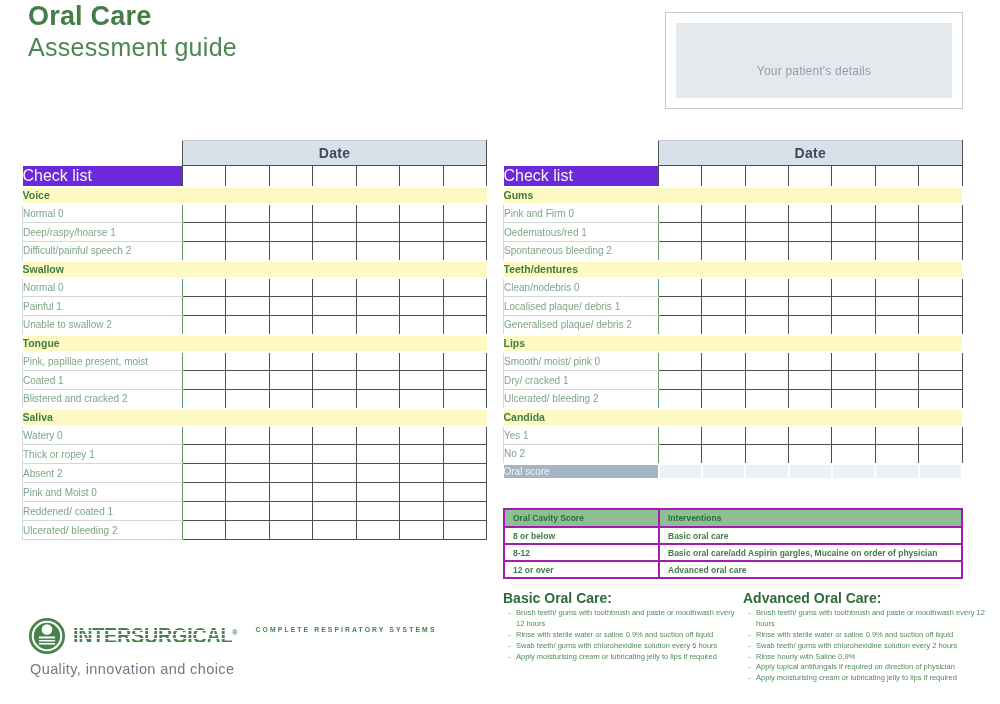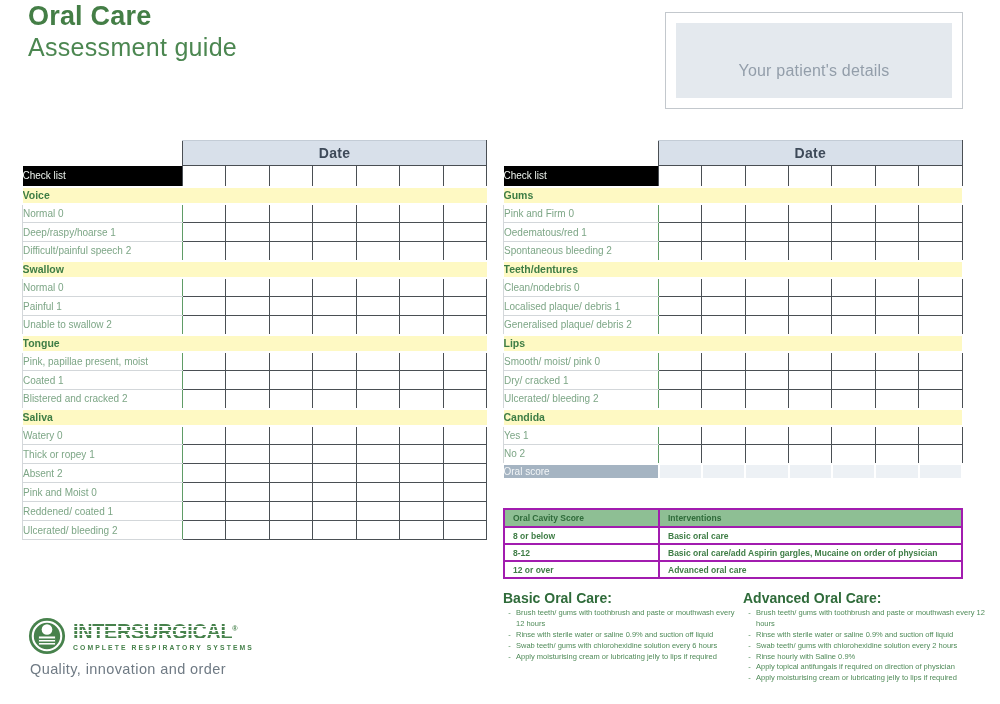"Your patient's details" .patient-inner span { font-size: 16px -> 12px }
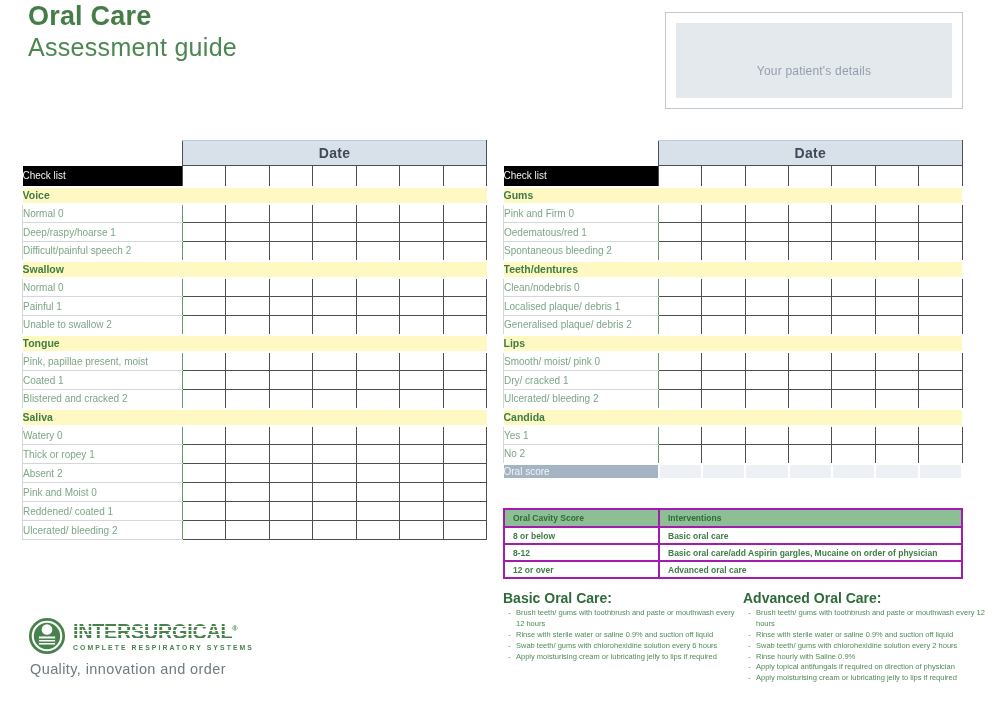"Check list" td.chk { background: #000000 -> #6d28d9; font-size: 10px -> 16px }
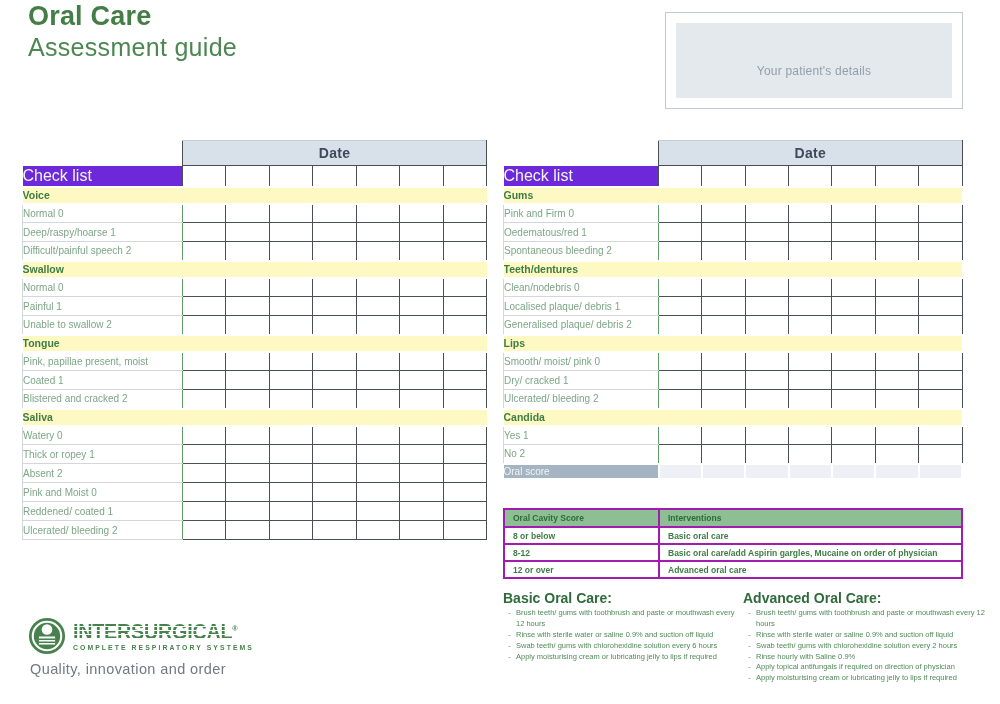"INTERSURGICAL®" .brand-text { flex-direction: column -> row }
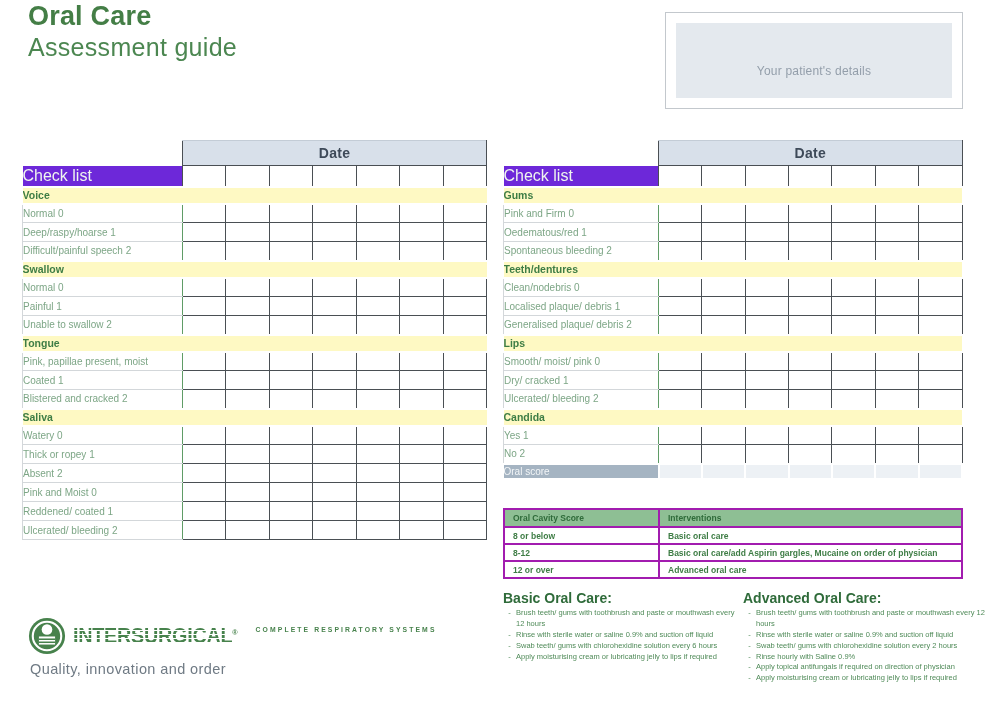"Quality, innovation and order" div.tagline { text: order -> choice }
